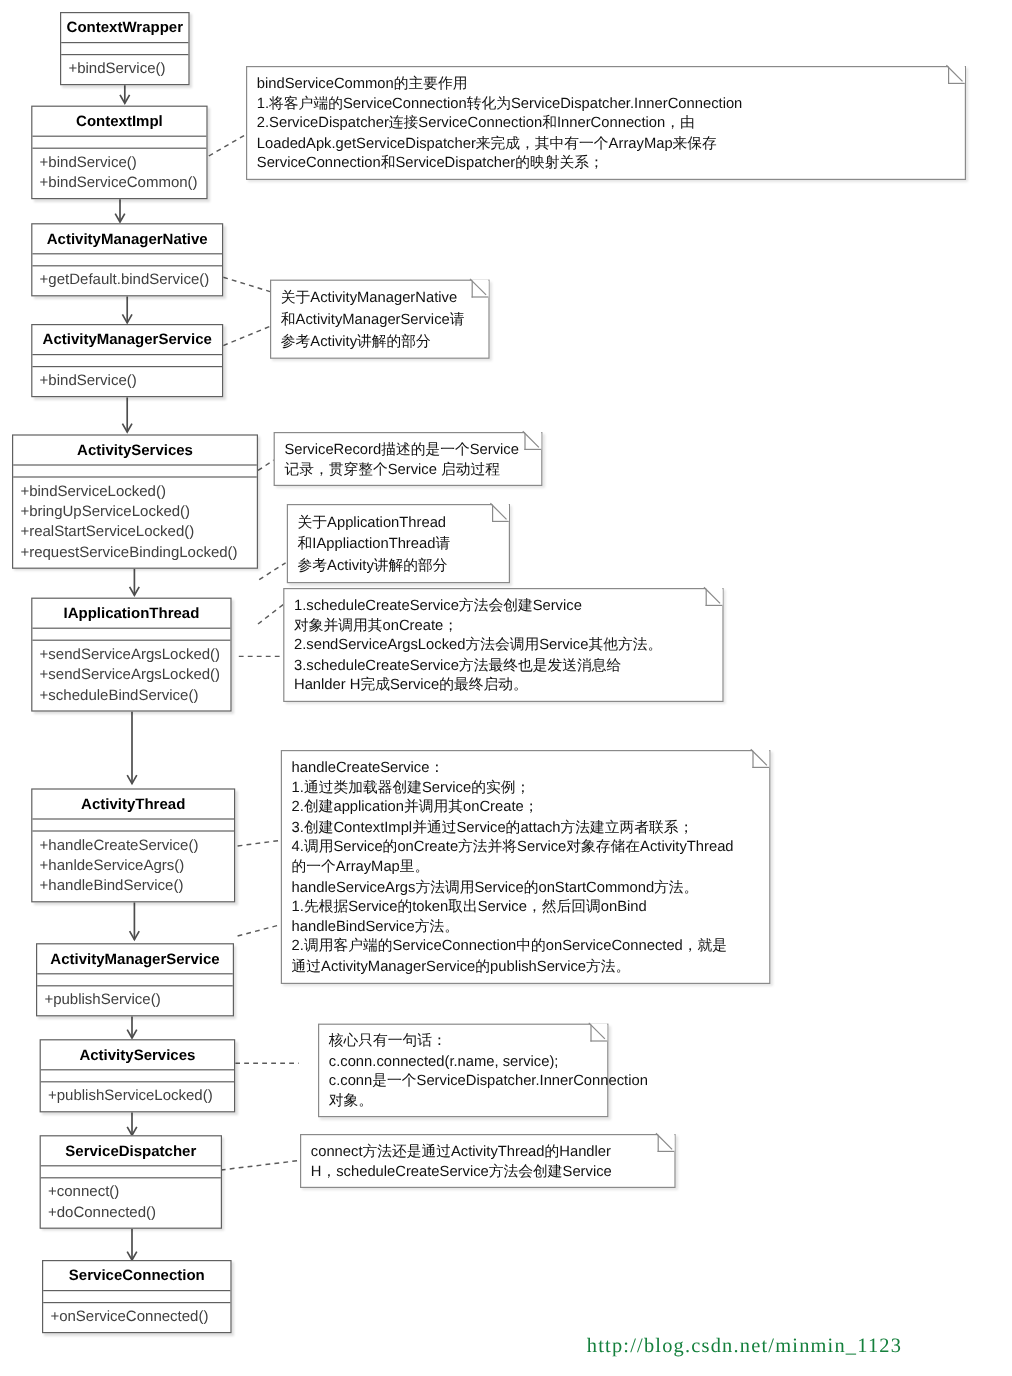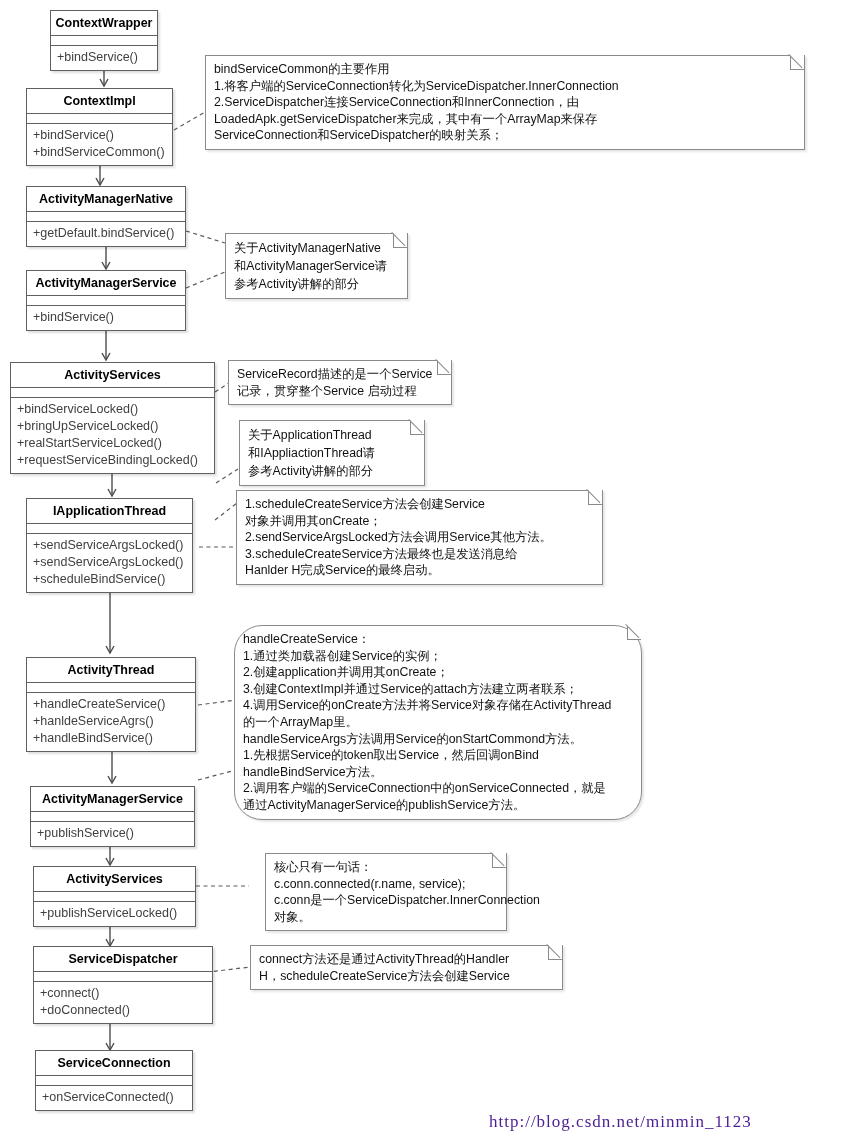"handleCreateService：" div.uml-note { border-radius: 28px -> none }
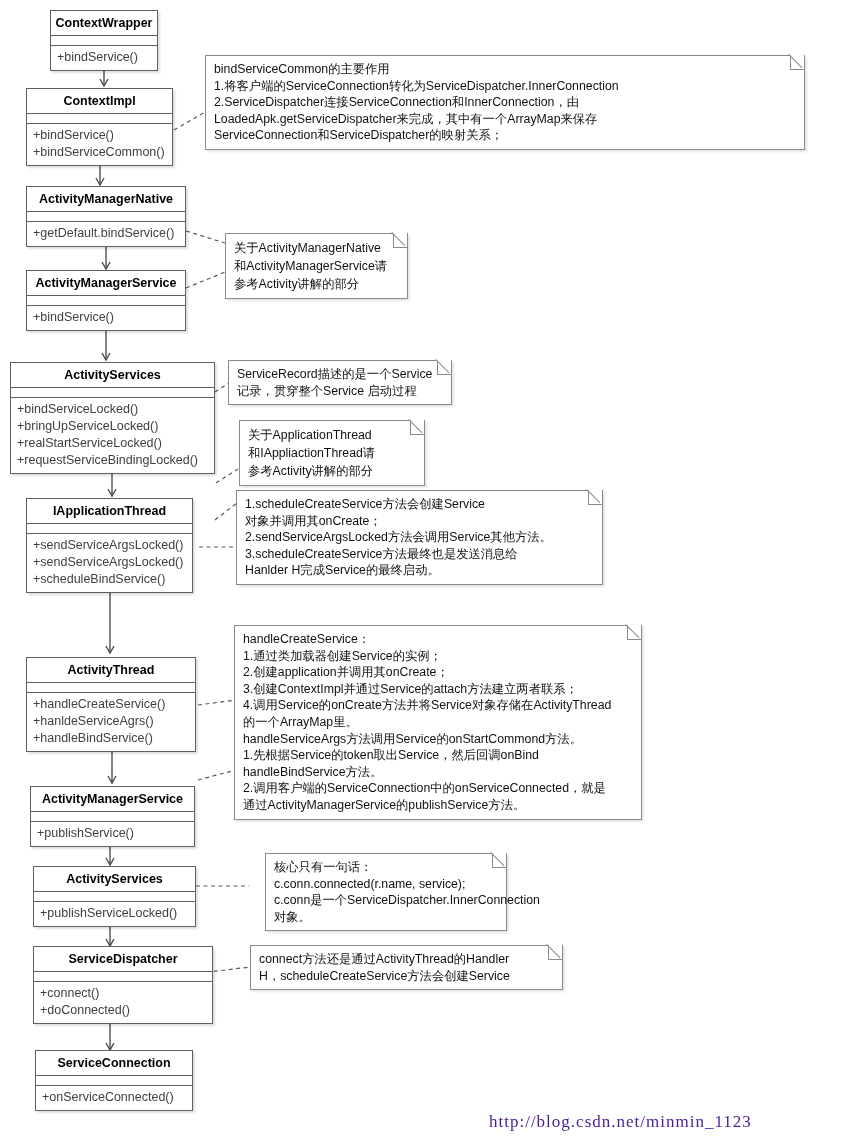"ServiceDispatcher" div.uml-class { width: 180px -> 152px }
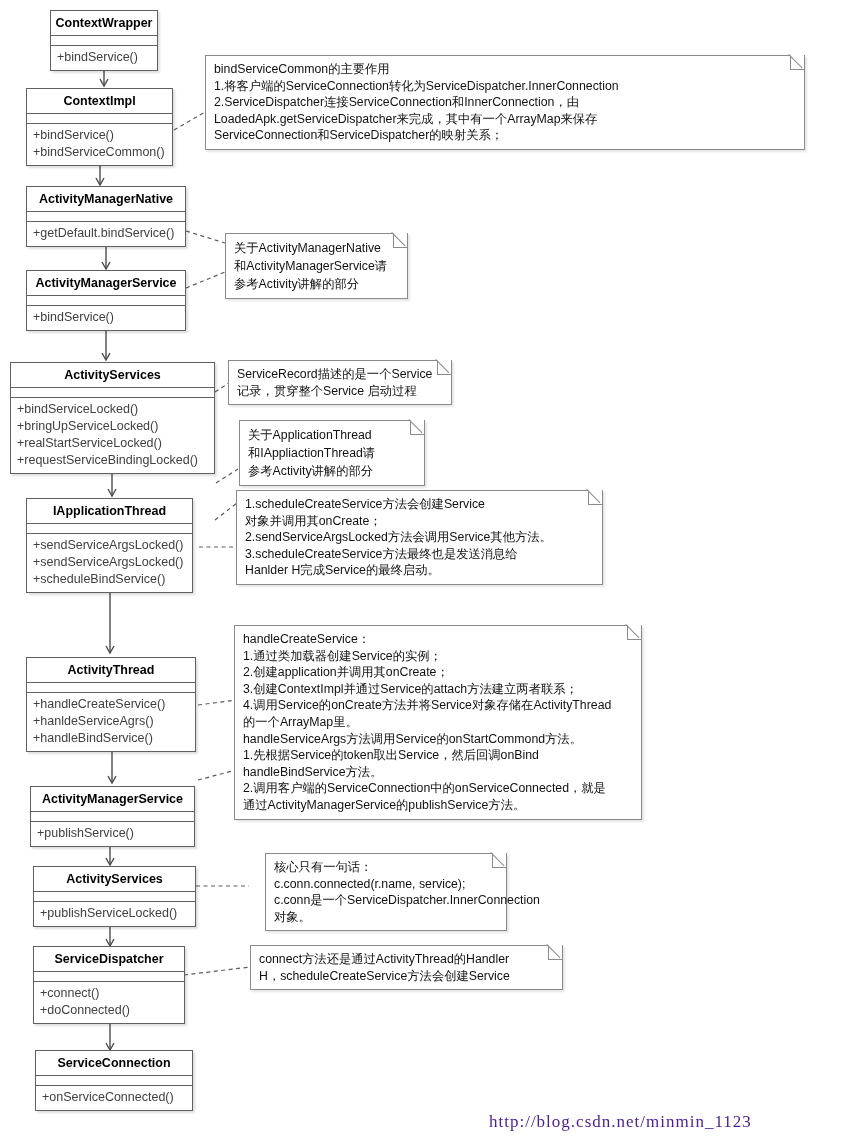"http://blog.csdn.net/minmin_1123" .watermark { color: #4c1d95 -> #15803d }
